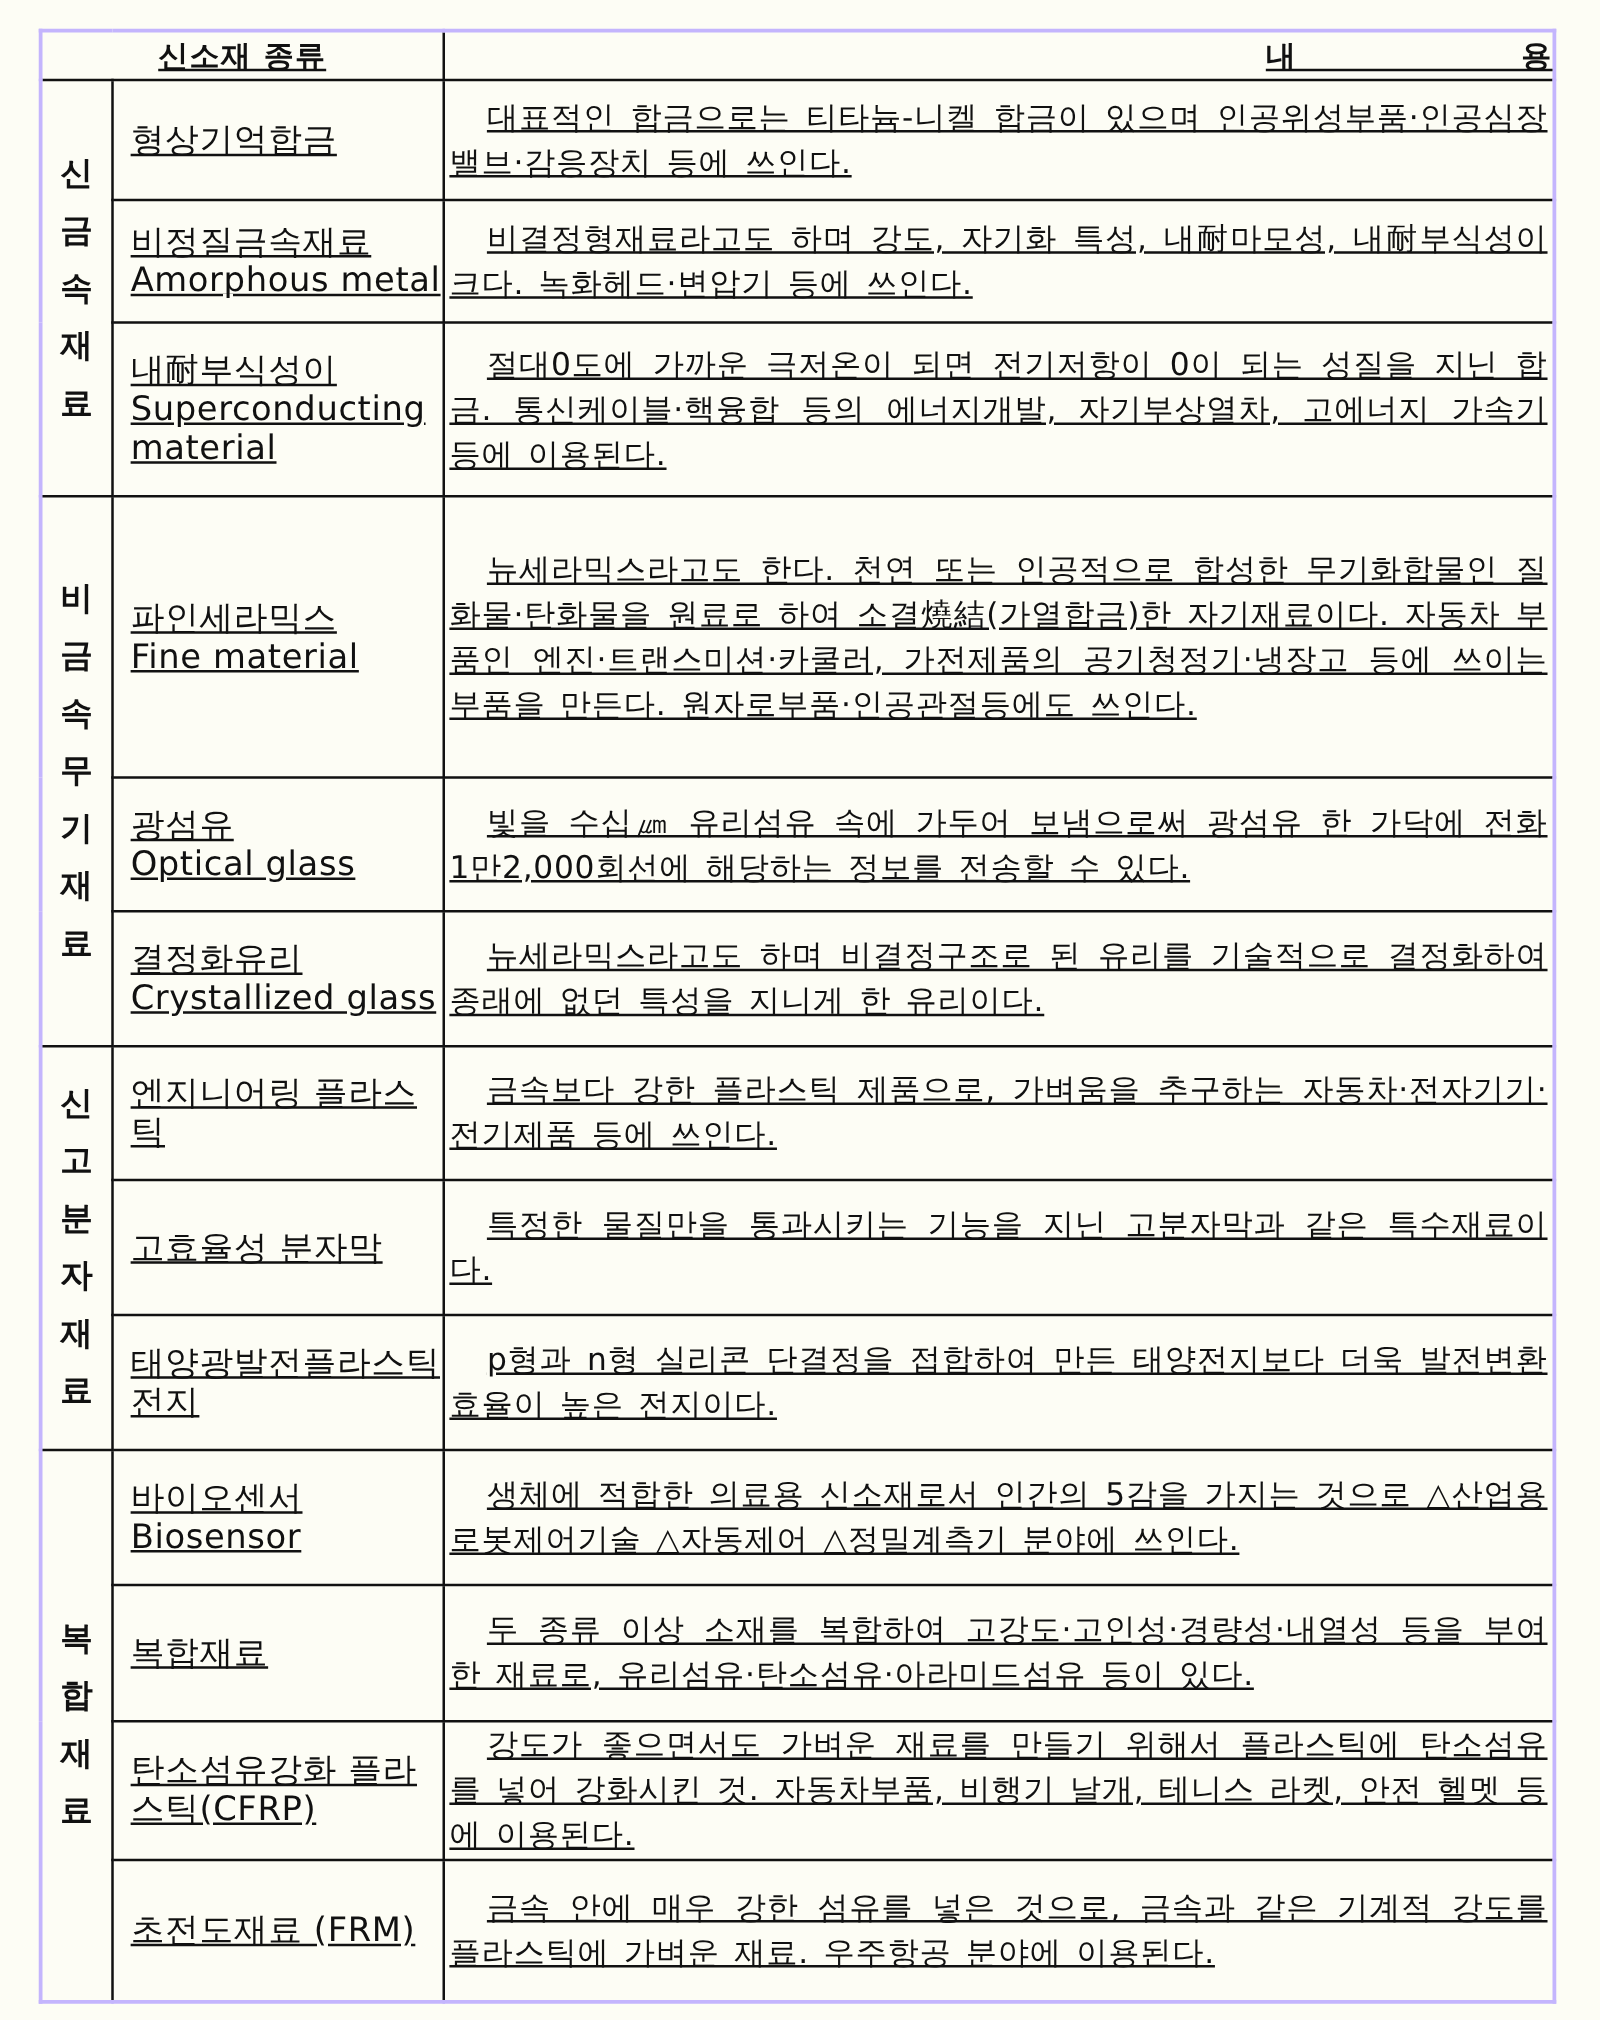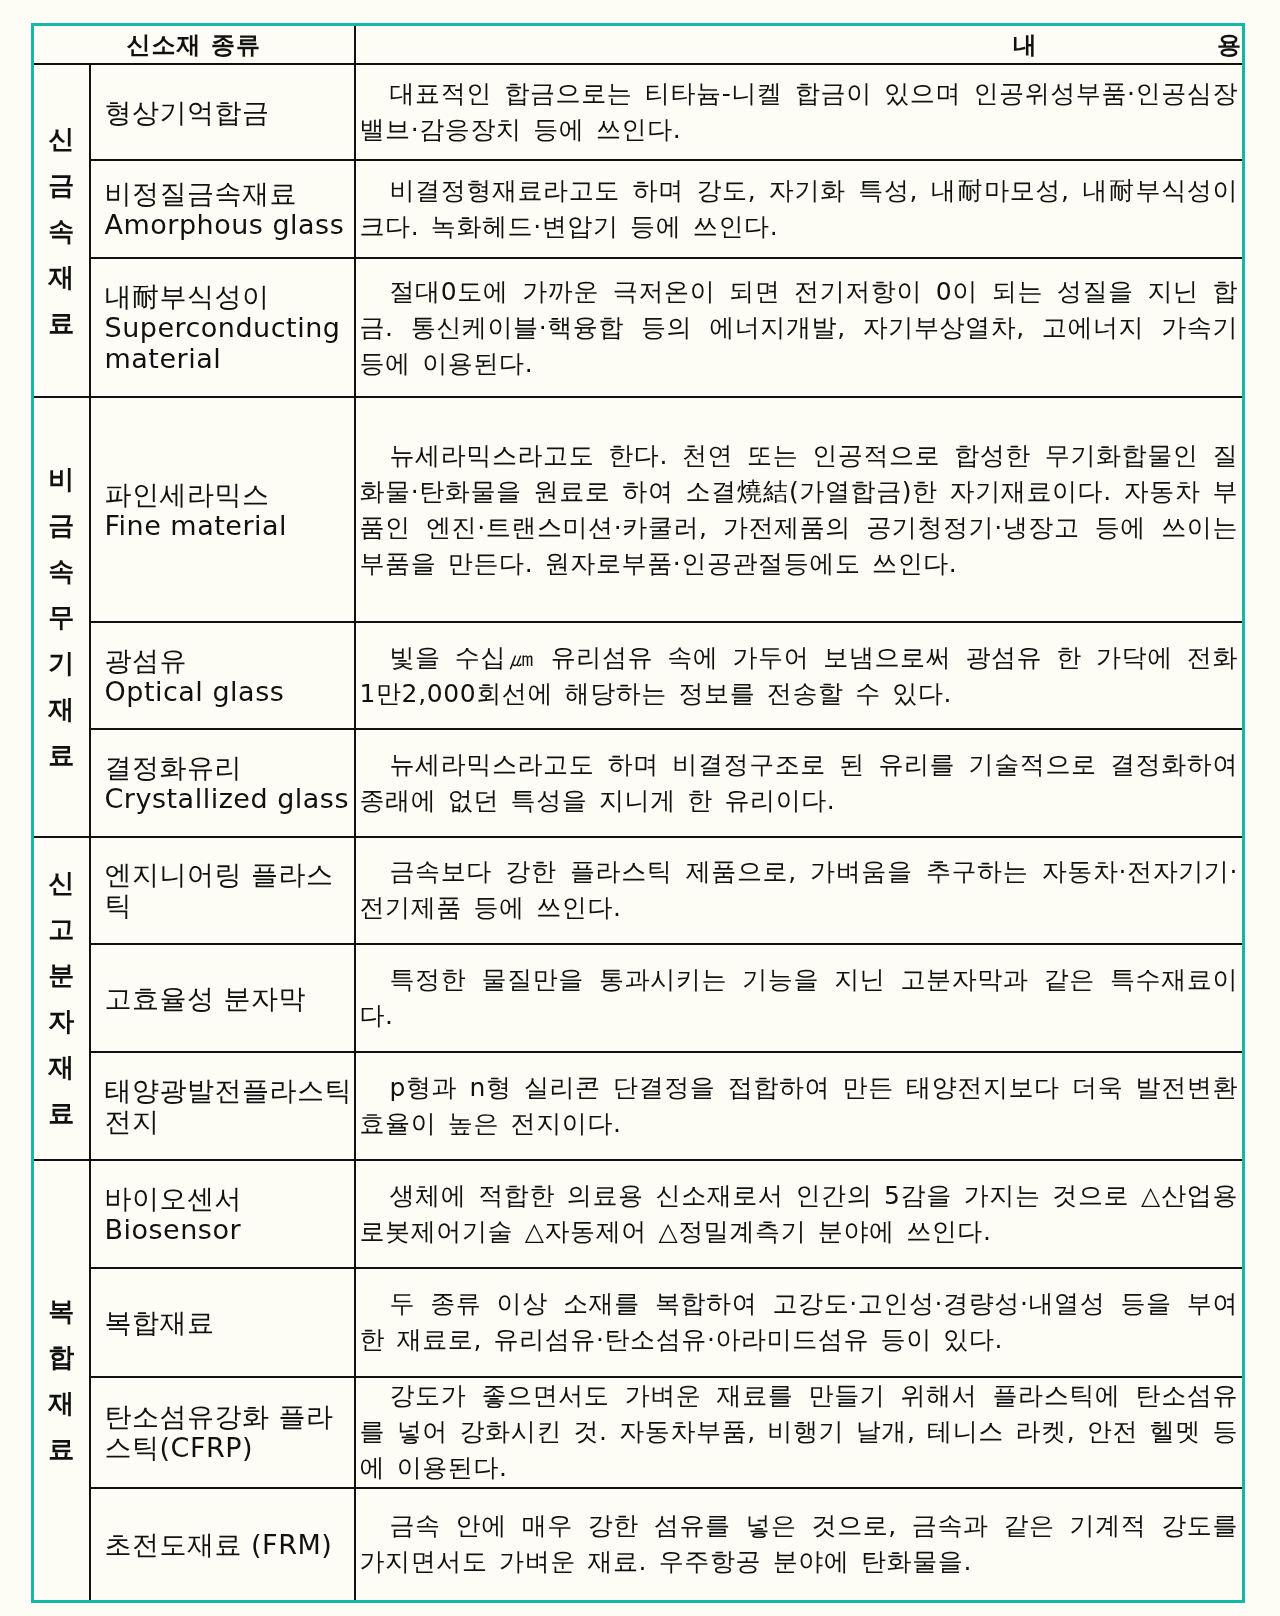"신소재 종류" table.mtable { border: 3px solid #14b8a6 -> 3px solid #c4b5fd; text-decoration: none -> underline }
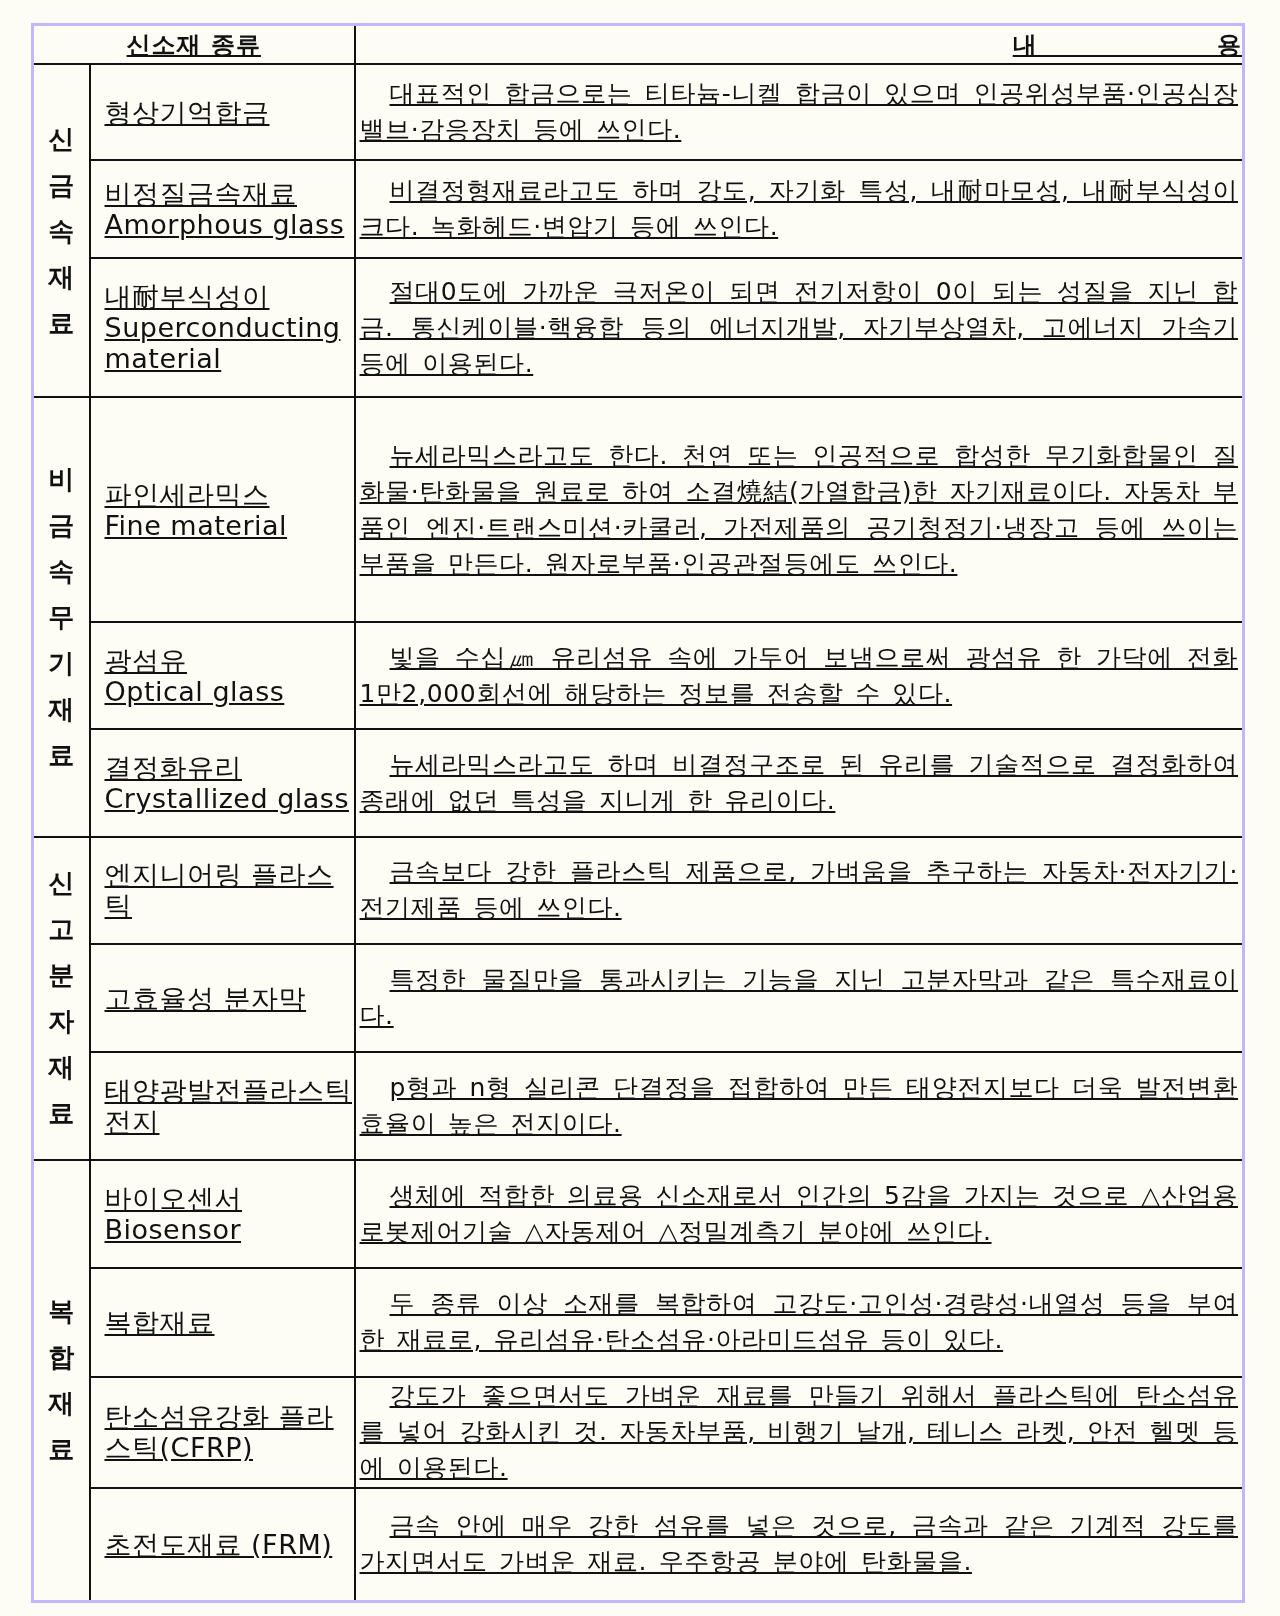"Amorphous glass" span.en { text: glass -> metal }
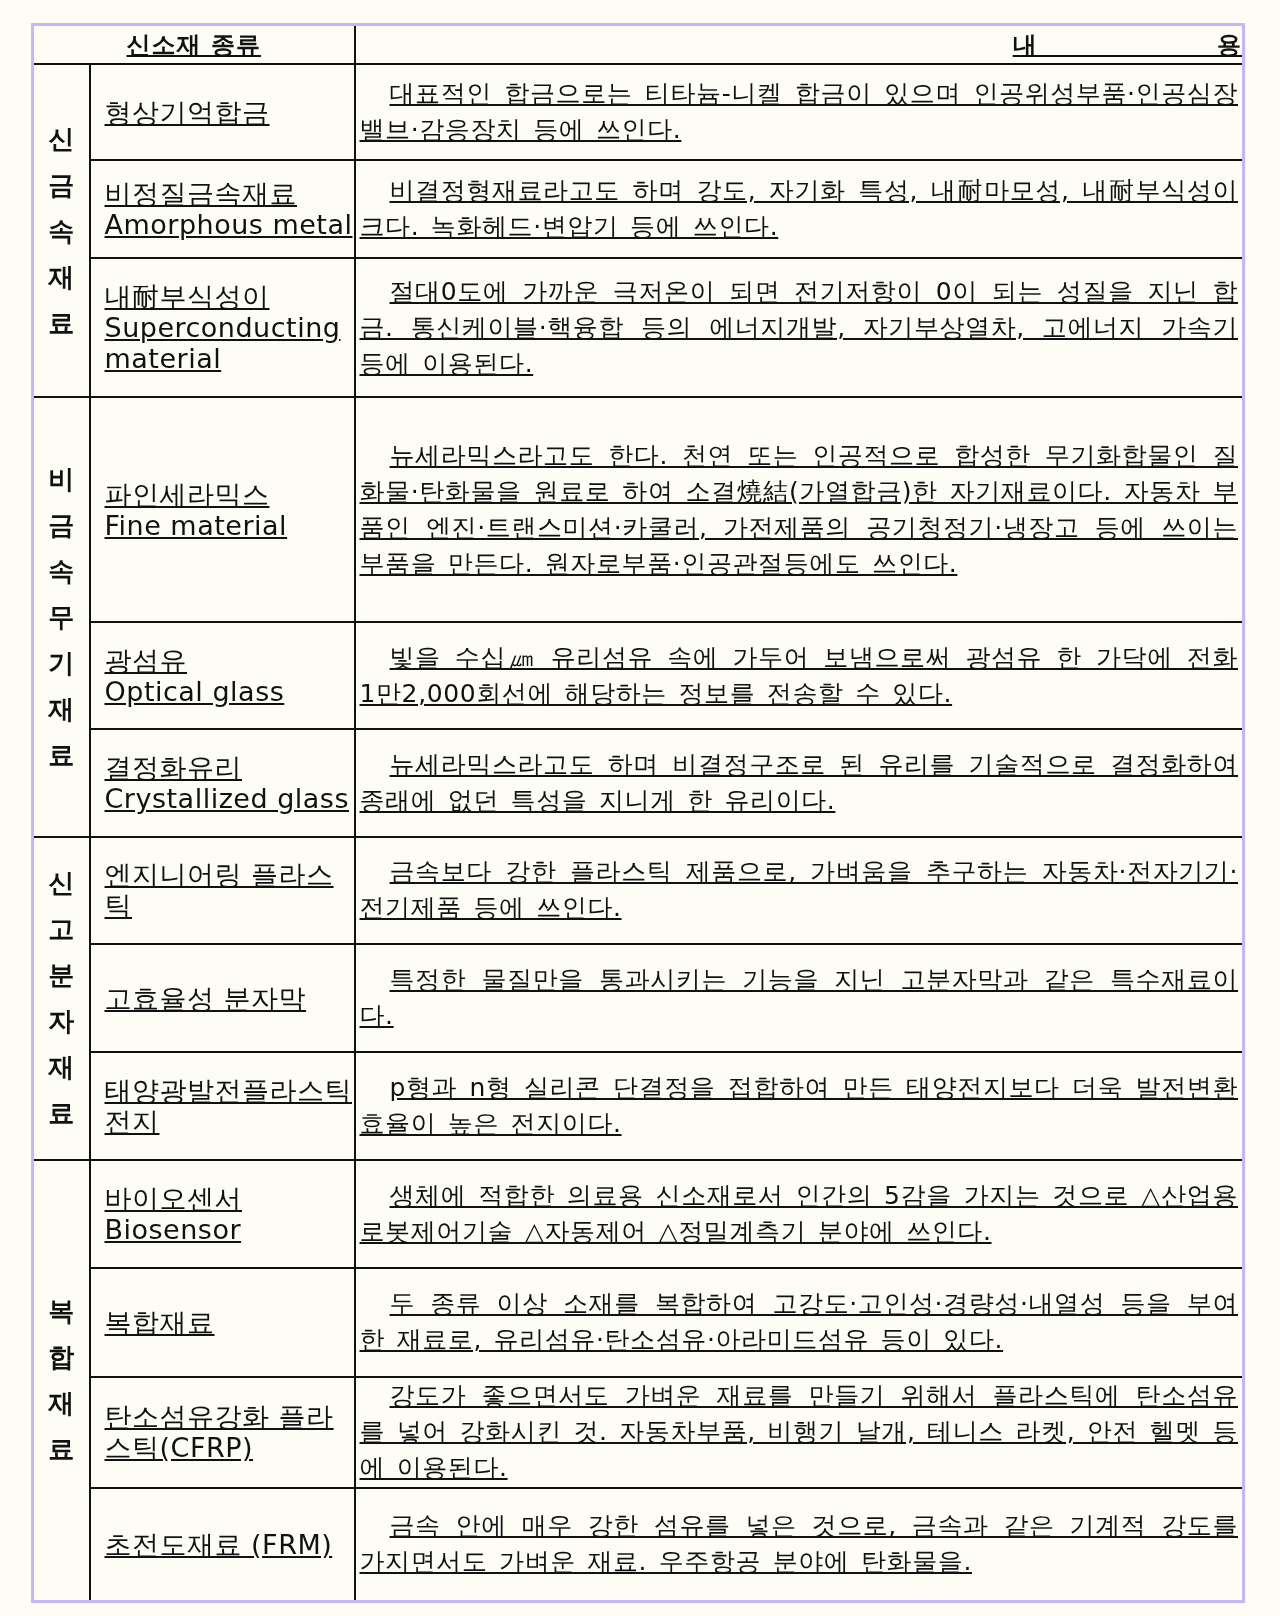"금속 안에 매우 강한 섬유를" td.desc { text: 가지면서도 가벼운 재료. 우주항공 분야에 탄화물을 -> 플라스틱에 가벼운 재료. 우주항공 분야에 이용된다 }
